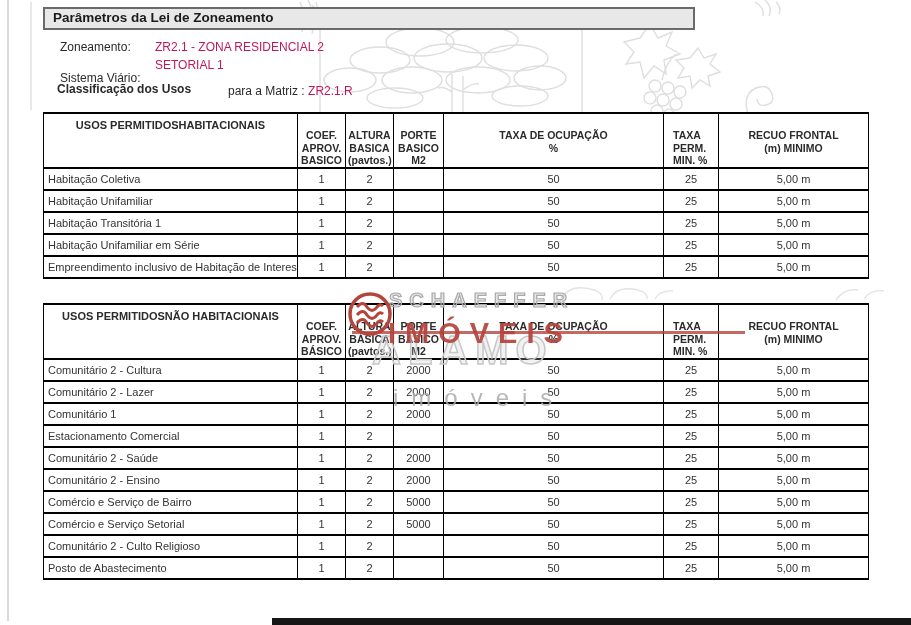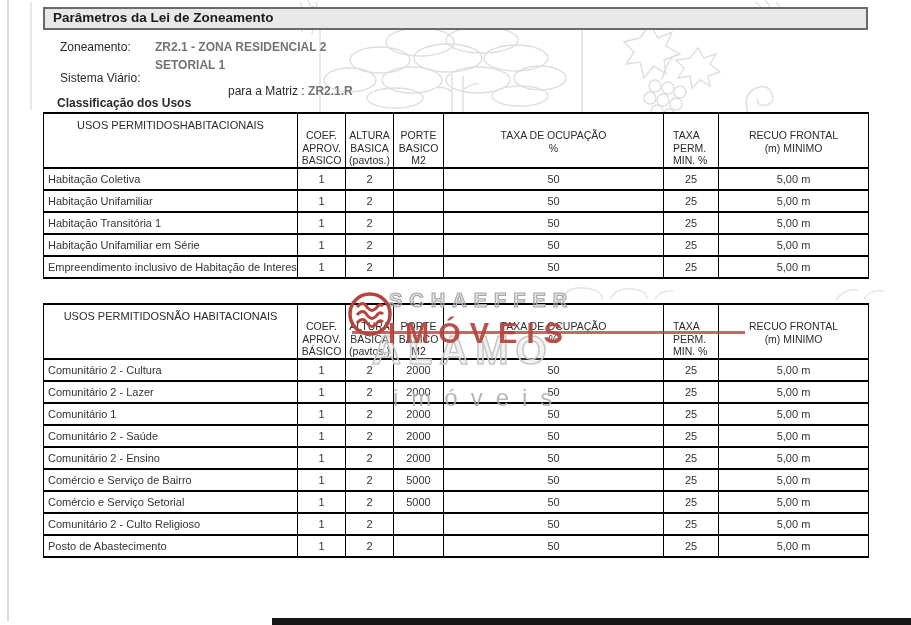"Parâmetros da Lei de Zoneamento" .titlebar { width: 825px -> 652px }
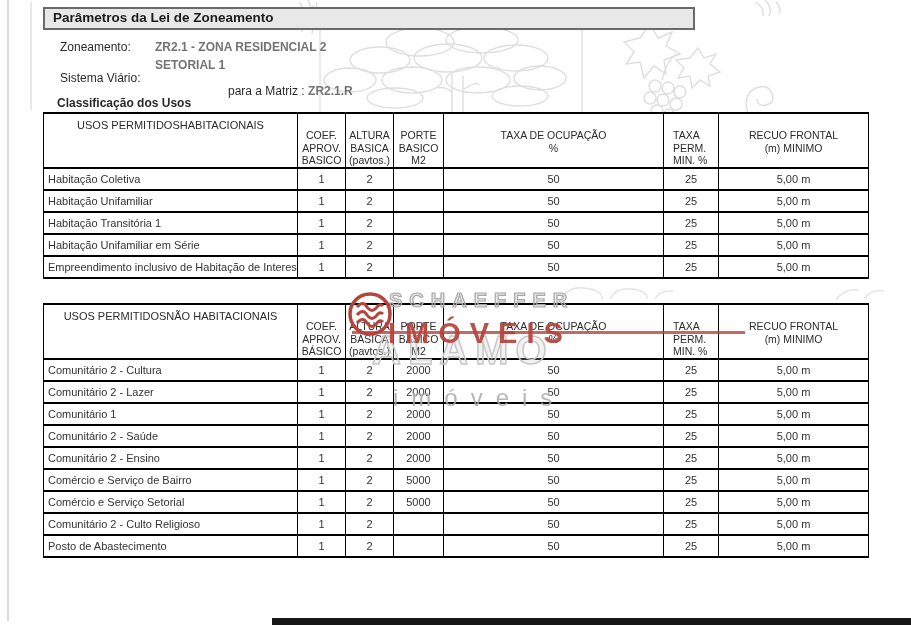"ZR2.1 - ZONA RESIDENCIAL 2" .b { color: #737373 -> #be185d; font-weight: bold -> normal }
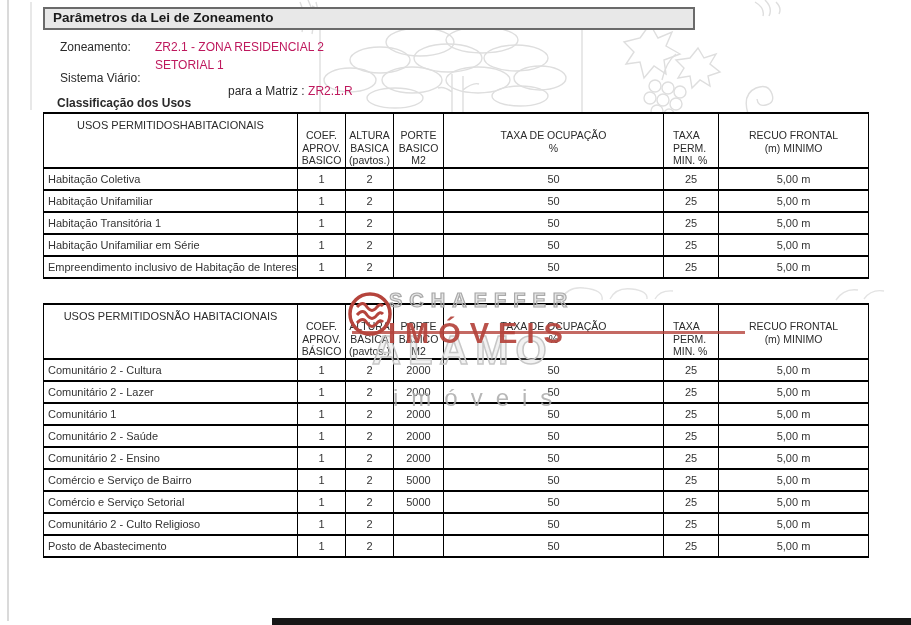"Classificação dos Usos" .pos-class { top: 96px -> 82px }
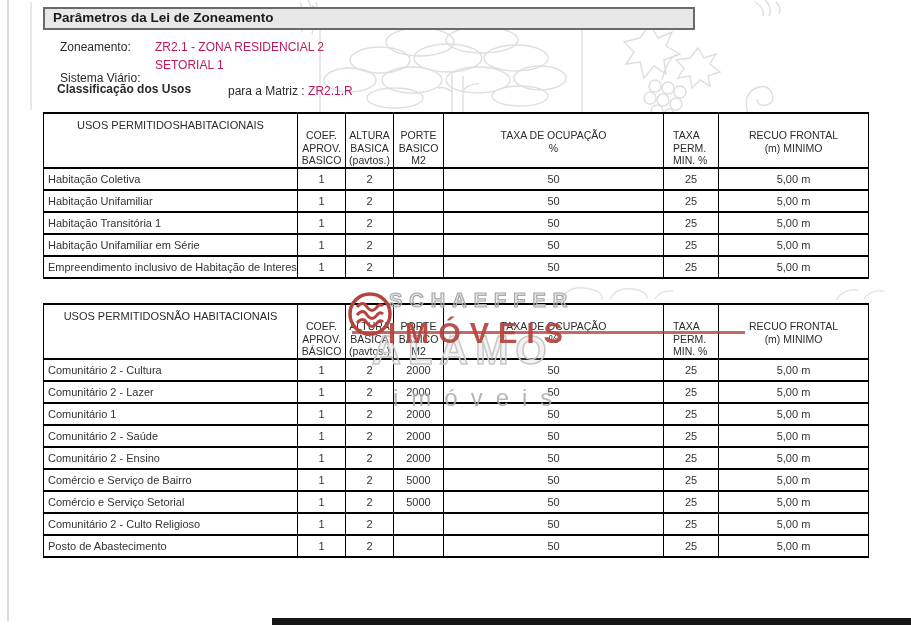"USOS PERMITIDOSHABITACIONAIS" .ztable th { font-weight: normal -> bold }
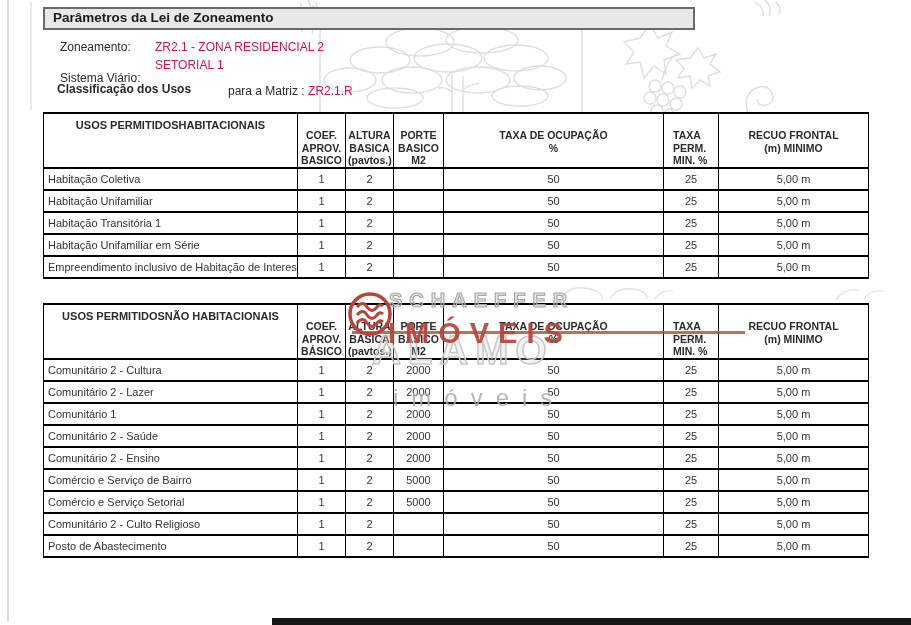"Estacionamento Comercial" tr { html: none -> <tr> <td>Estacionamento Comercial</td> <td>1</td> <td>2</td> <td></td> <td>50</td> <td>25</td> <td>5,00 m</td> </tr> }
